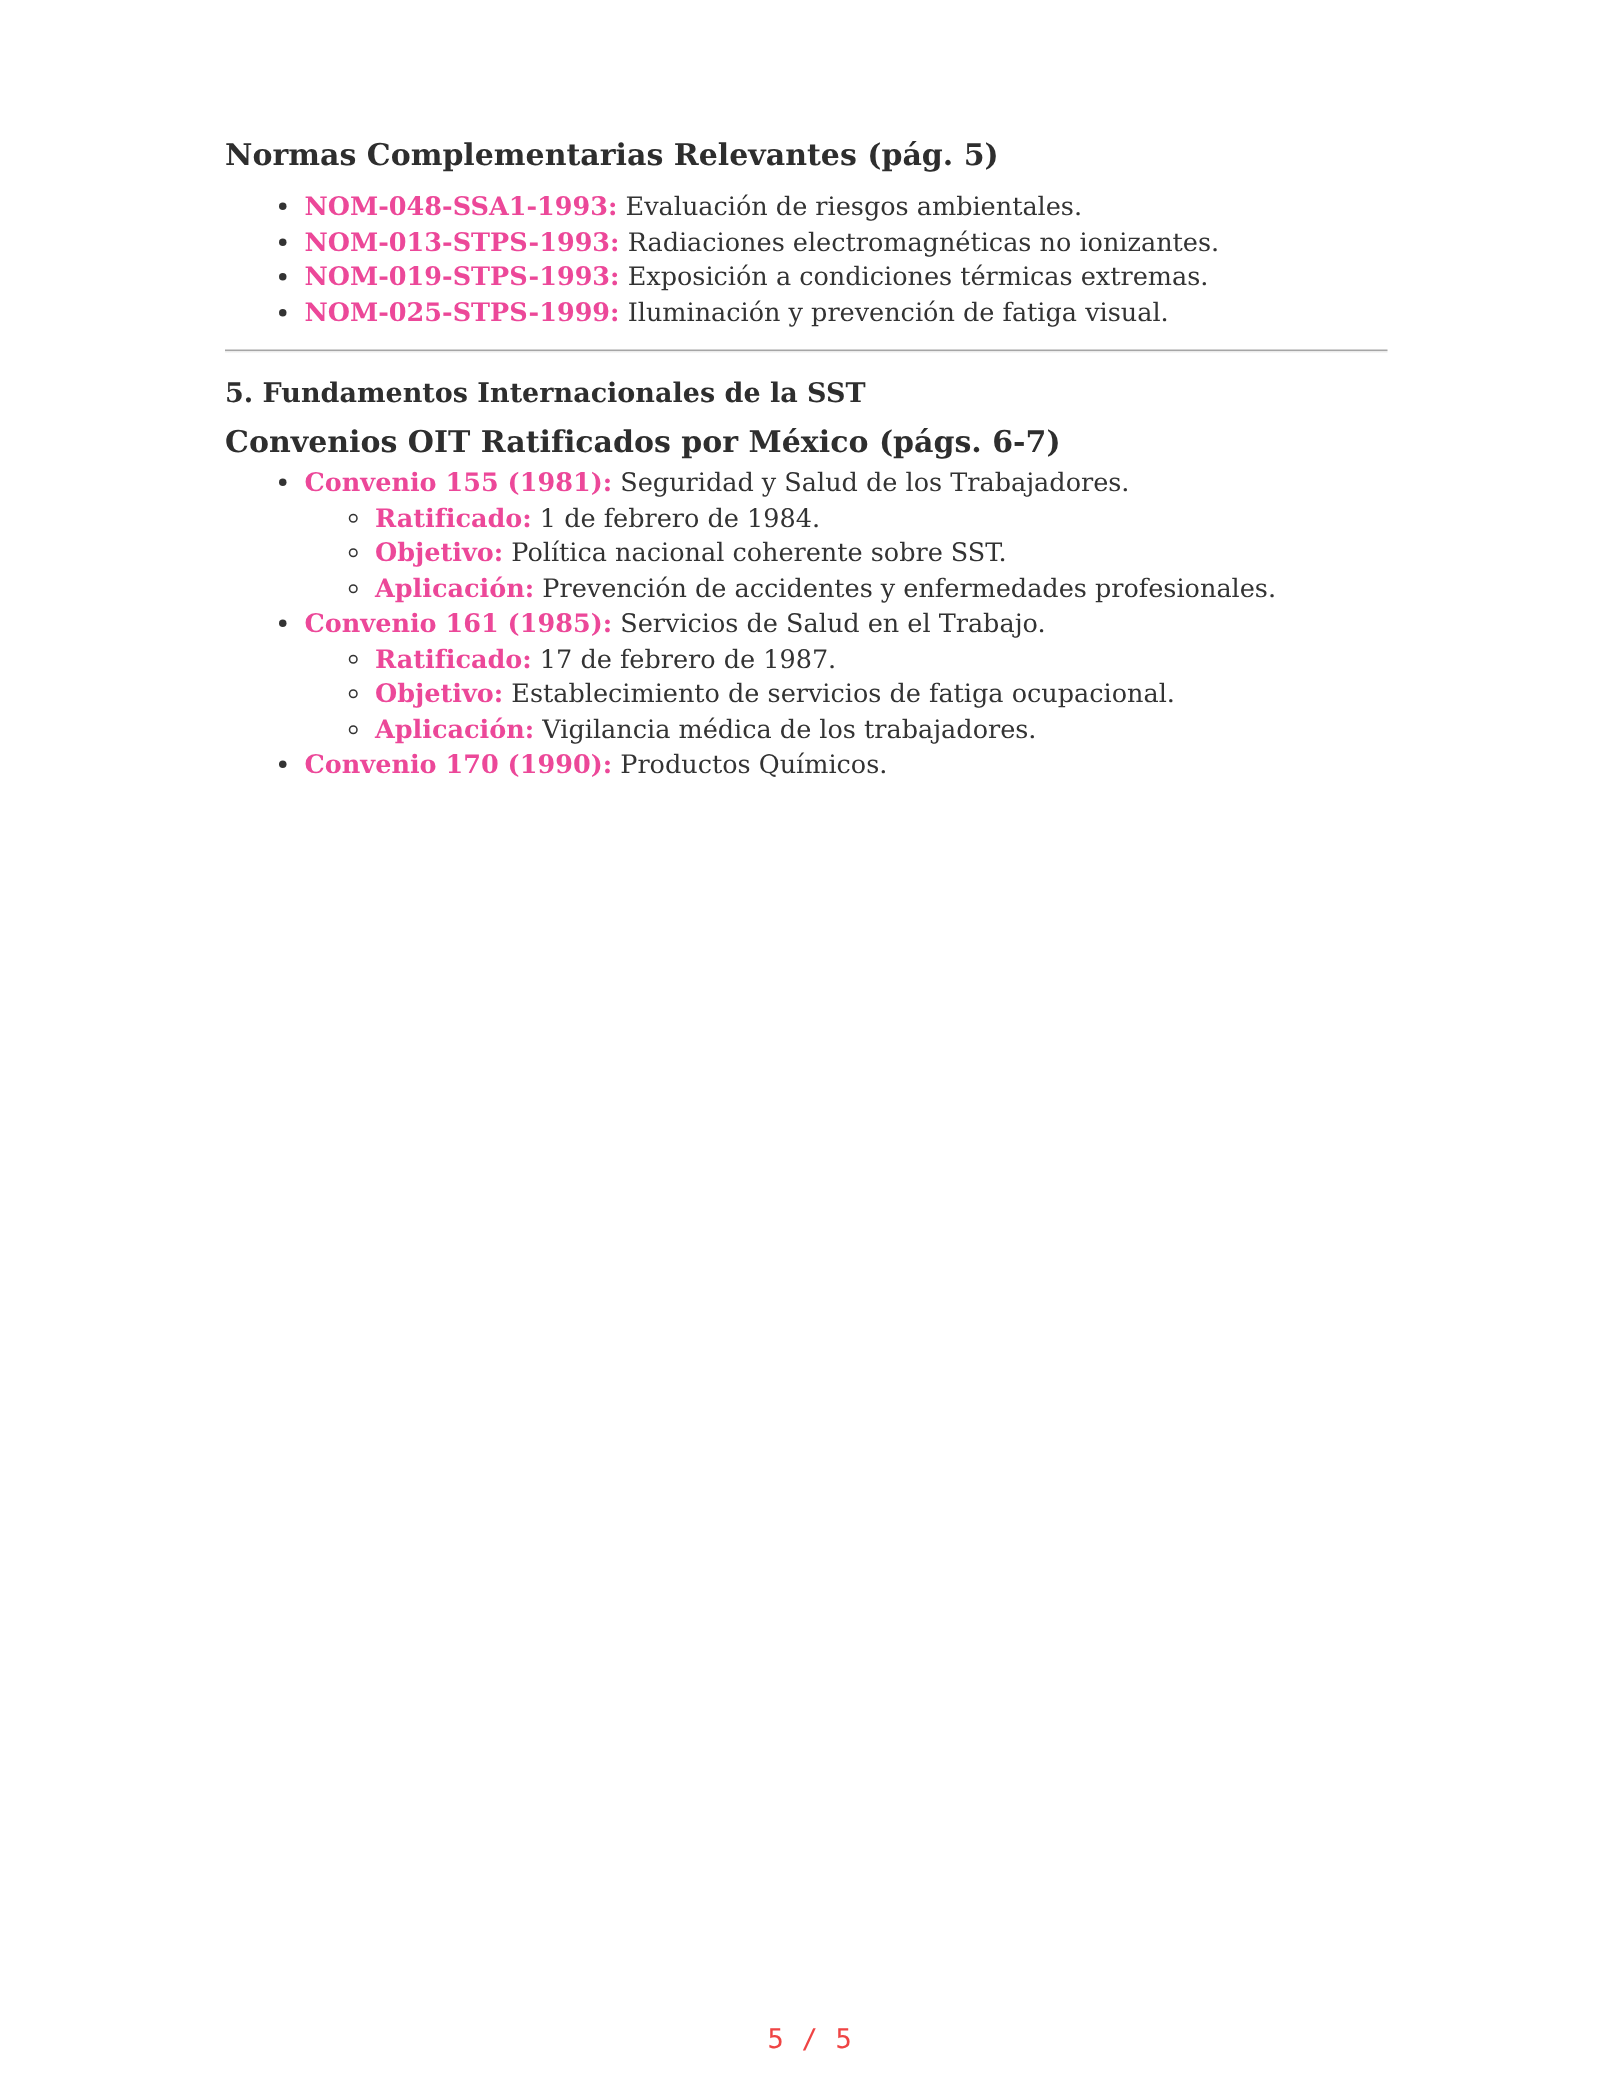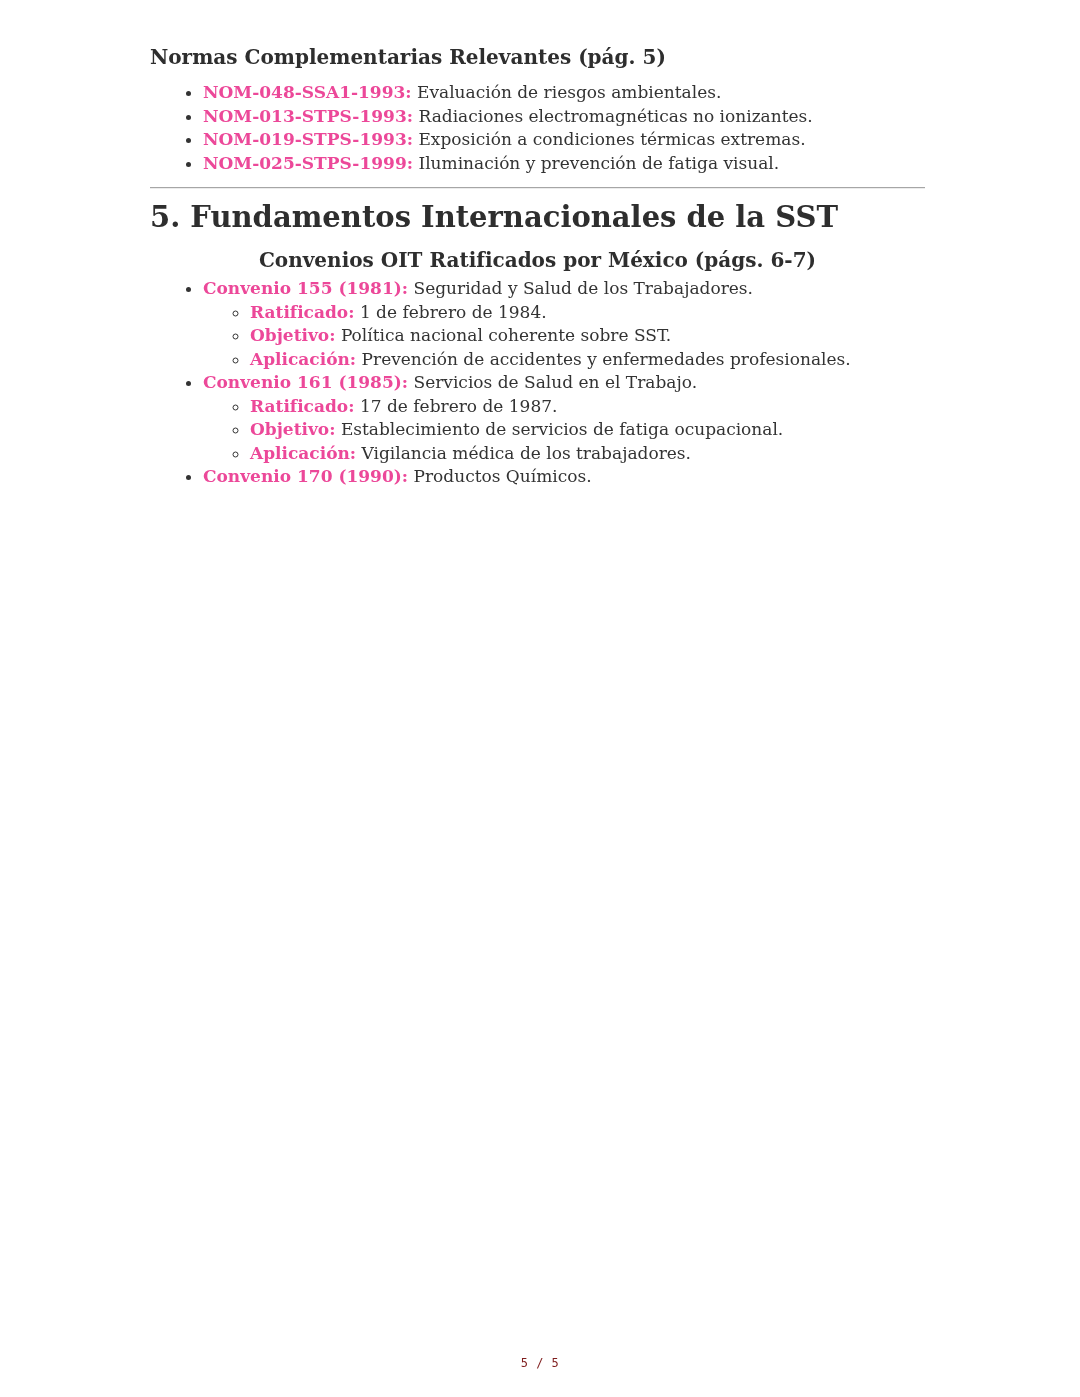"Normas Complementarias Relevantes (pág." .page { padding: 44px 155px 0 150px -> 90px 155px 0 150px }
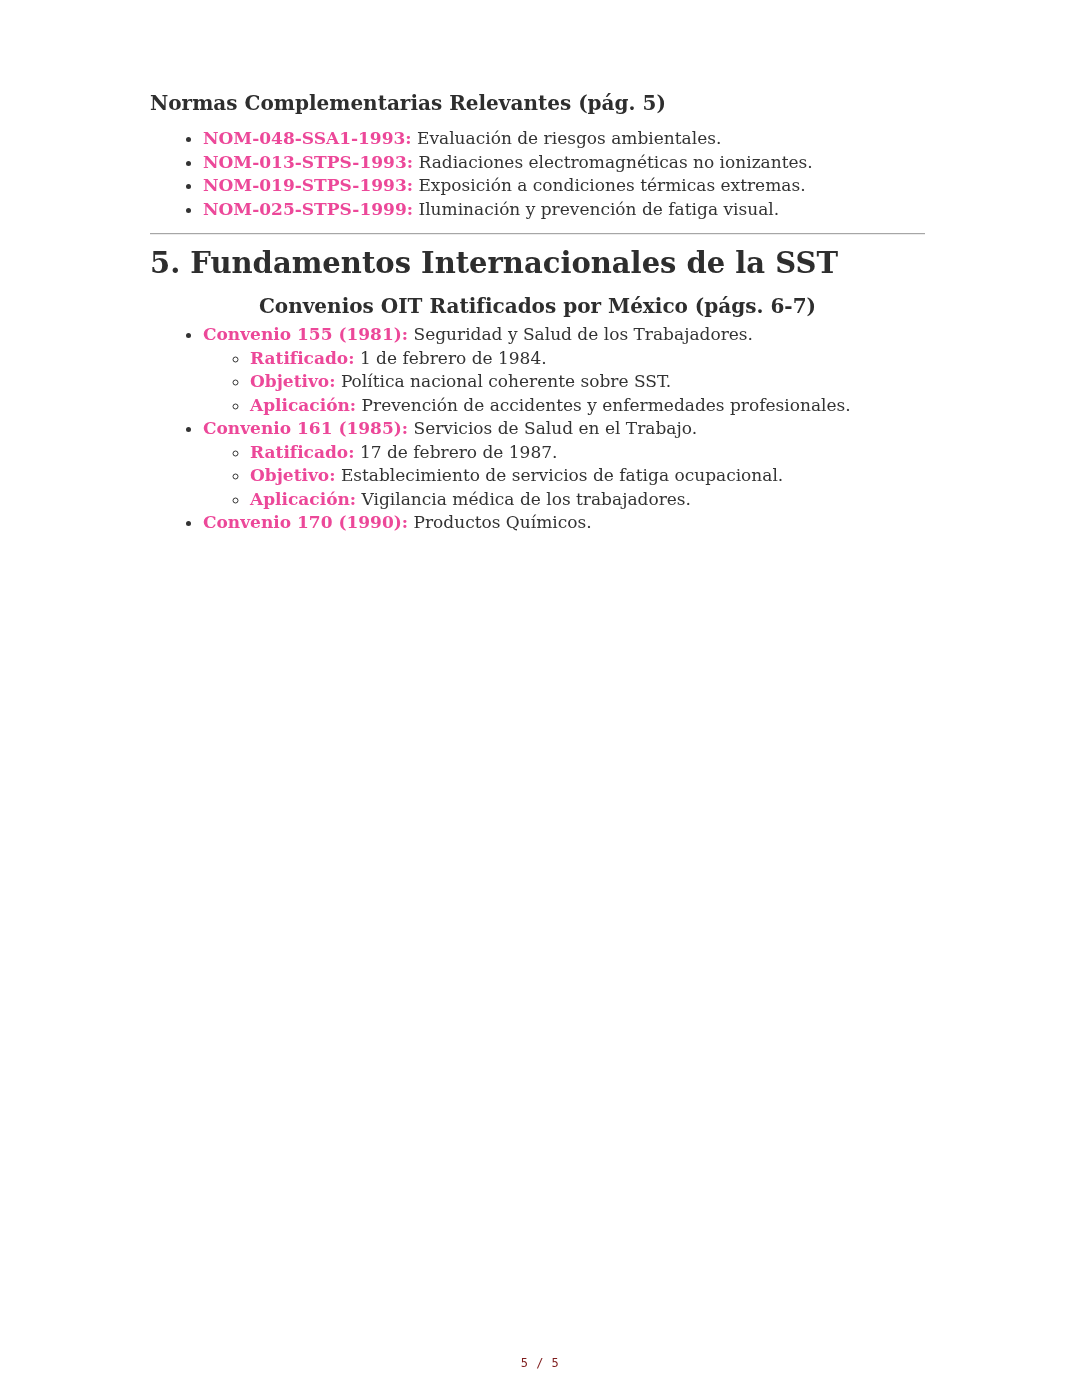"5. Fundamentos Internacionales de la" h2.doc-h2 { font-size: 29px -> 18px; margin: 12px 0 14px 0 -> 12px 0 2px 0 }
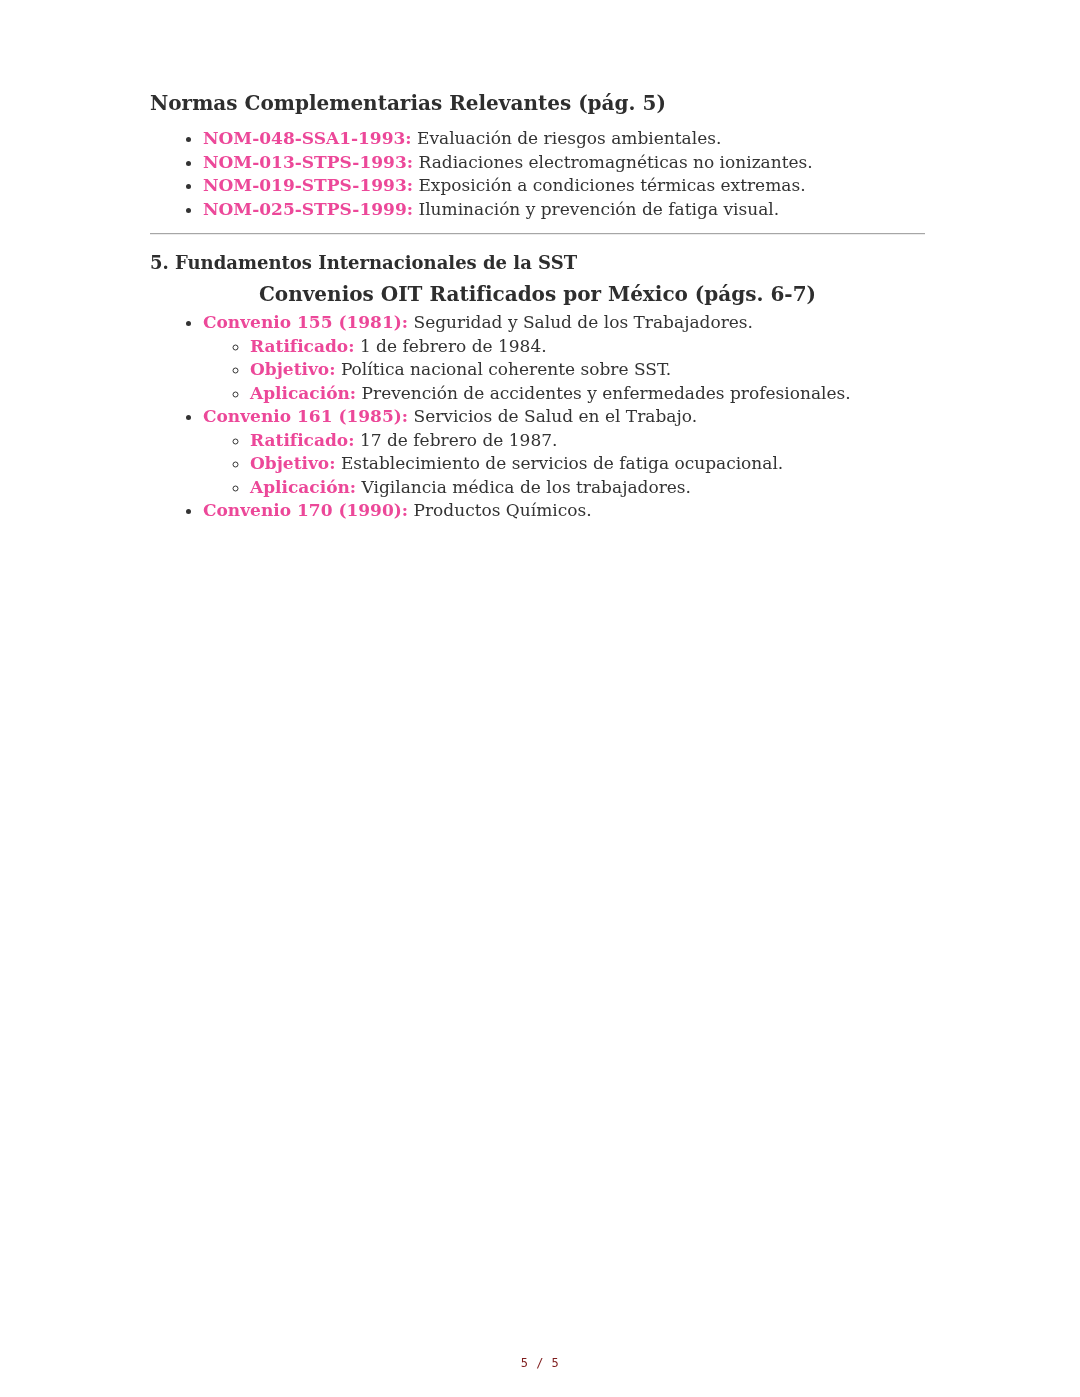"Convenios OIT Ratificados por México" h3.doc-h3.tight { text-align: center -> none }
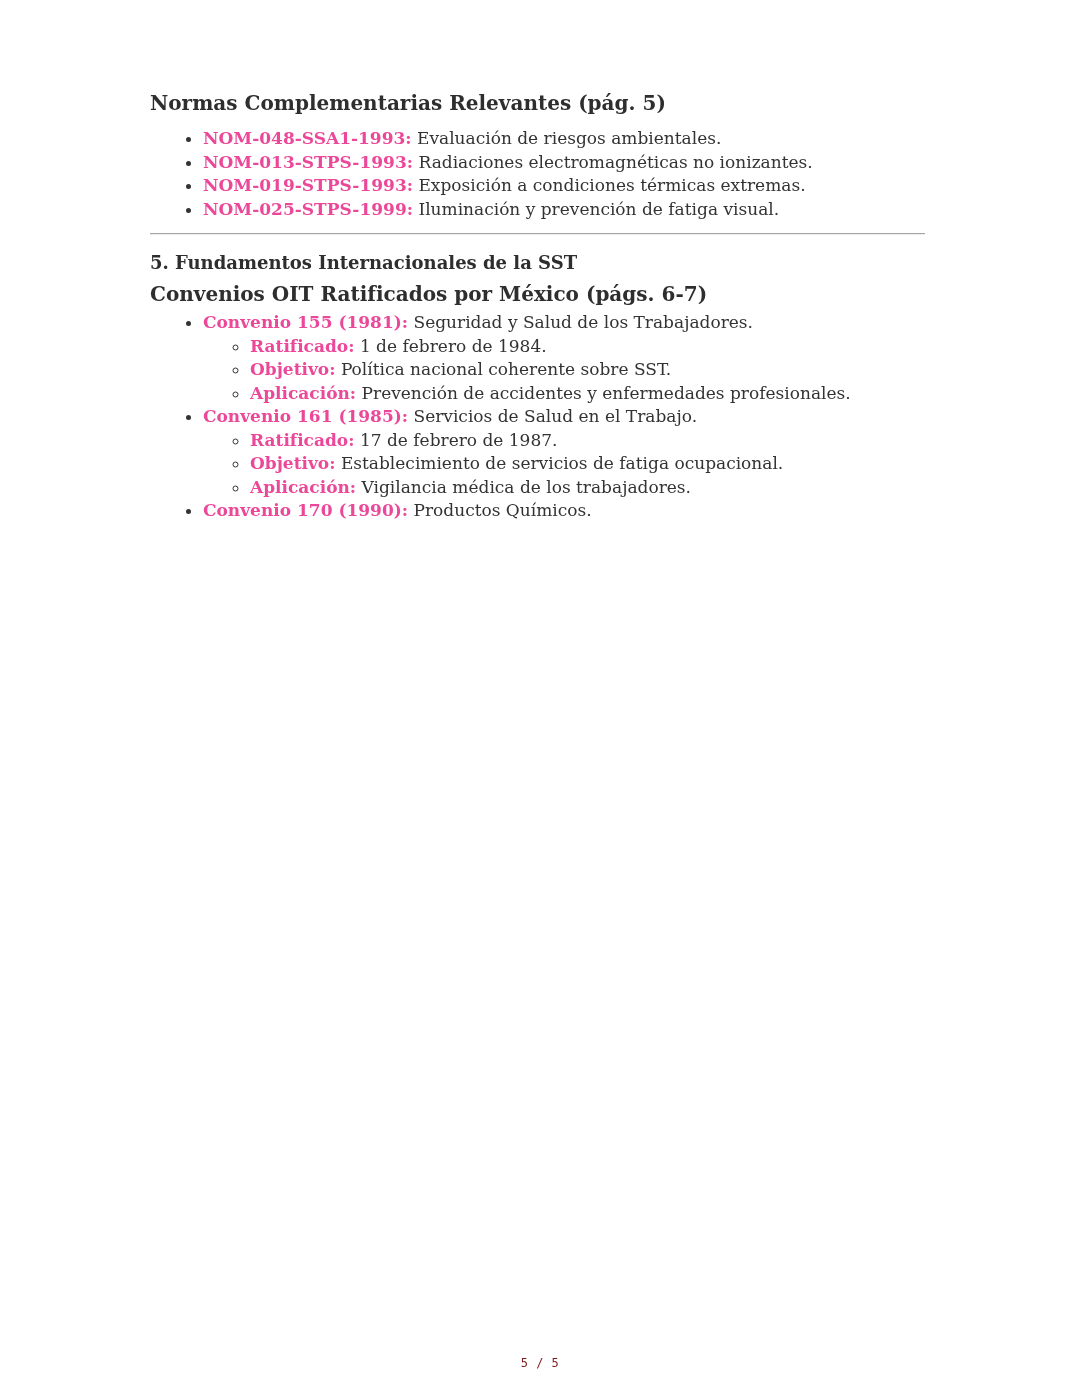"5 / 5" .footer { color: #7f1d1d -> #ef4444; font-size: 12px -> 18px }
